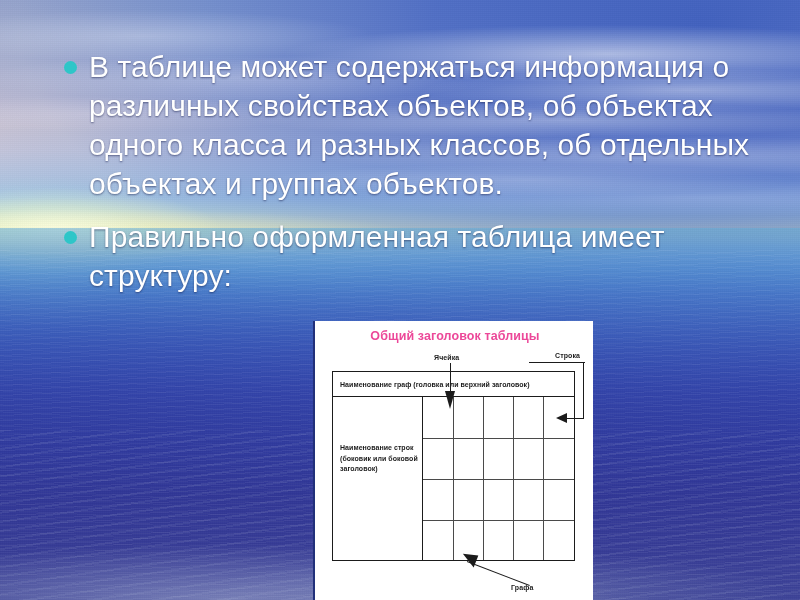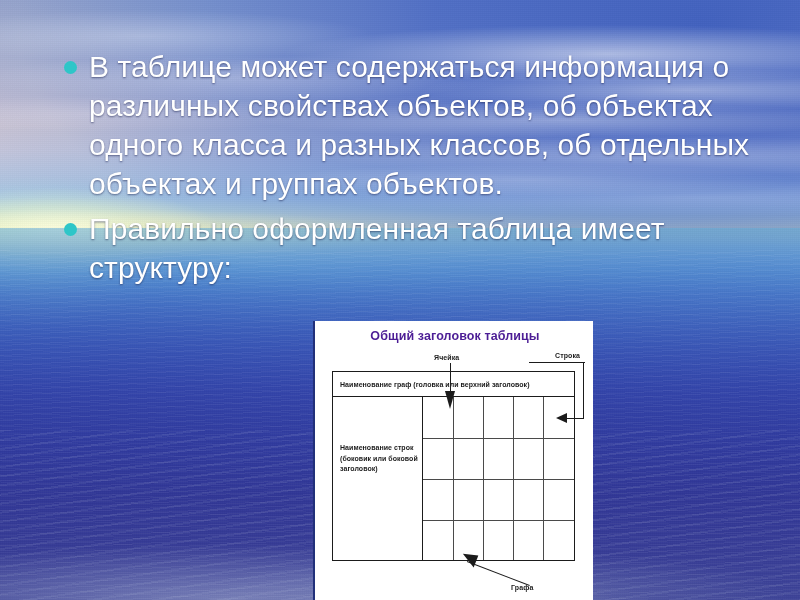"Правильно оформленная таблица имеет" .bullet-row + .bullet-row { margin-top: 6px -> 14px }
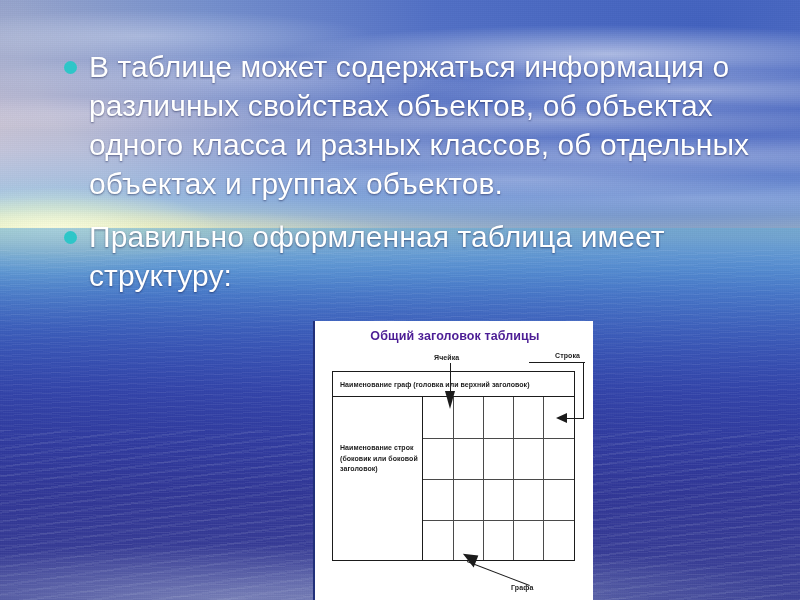"Общий заголовок таблицы" .dg-title { color: #4c1d95 -> #ec4899 }
